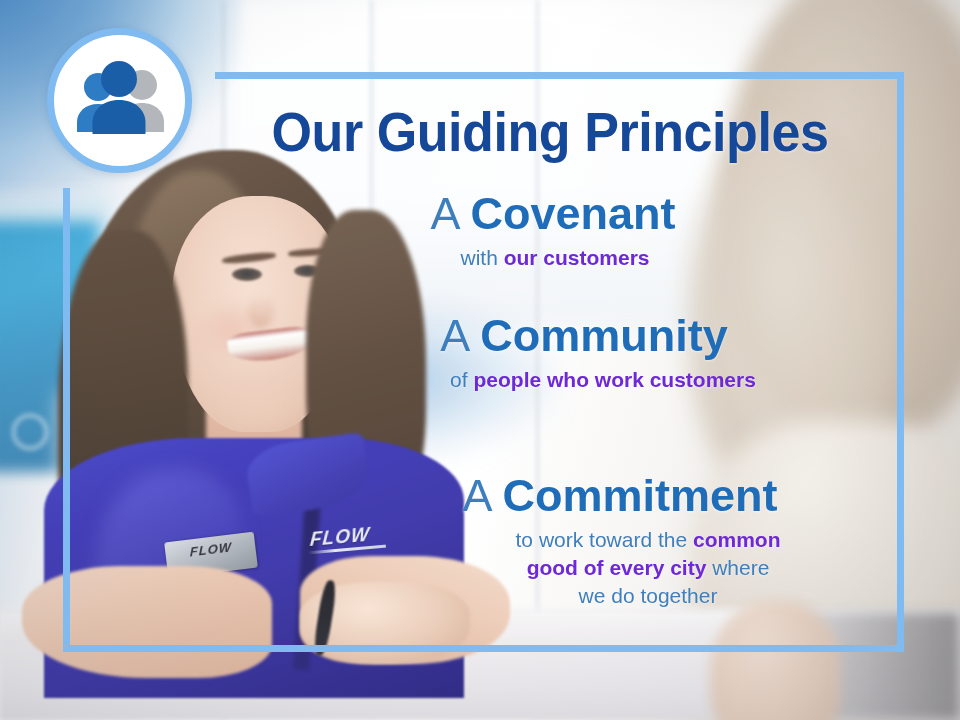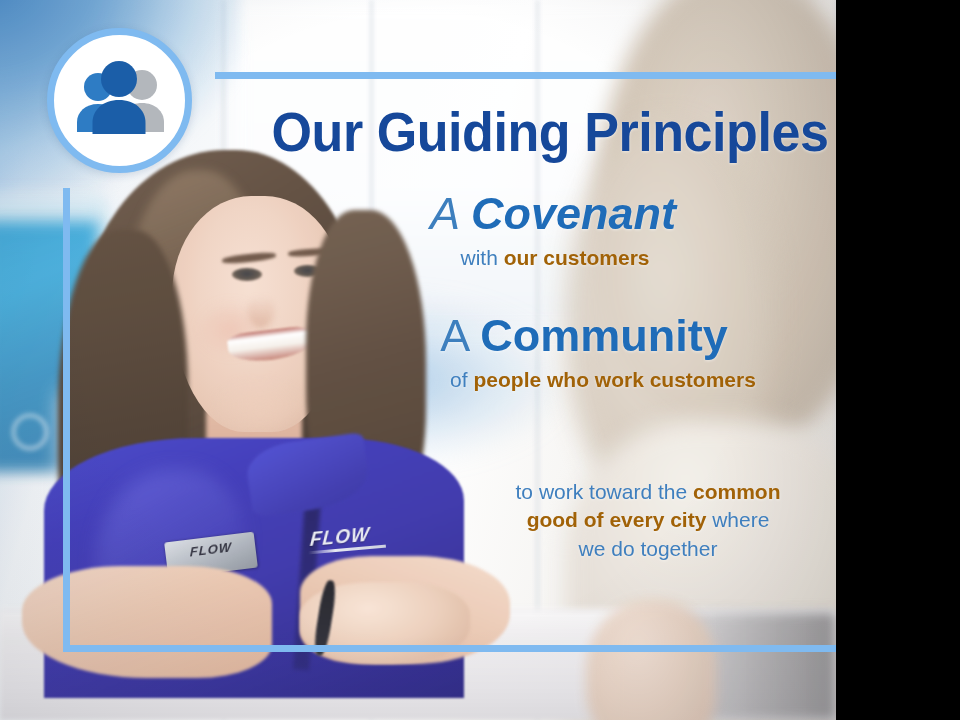"Our Guiding Principles" #stage { width: 836px -> 960px }
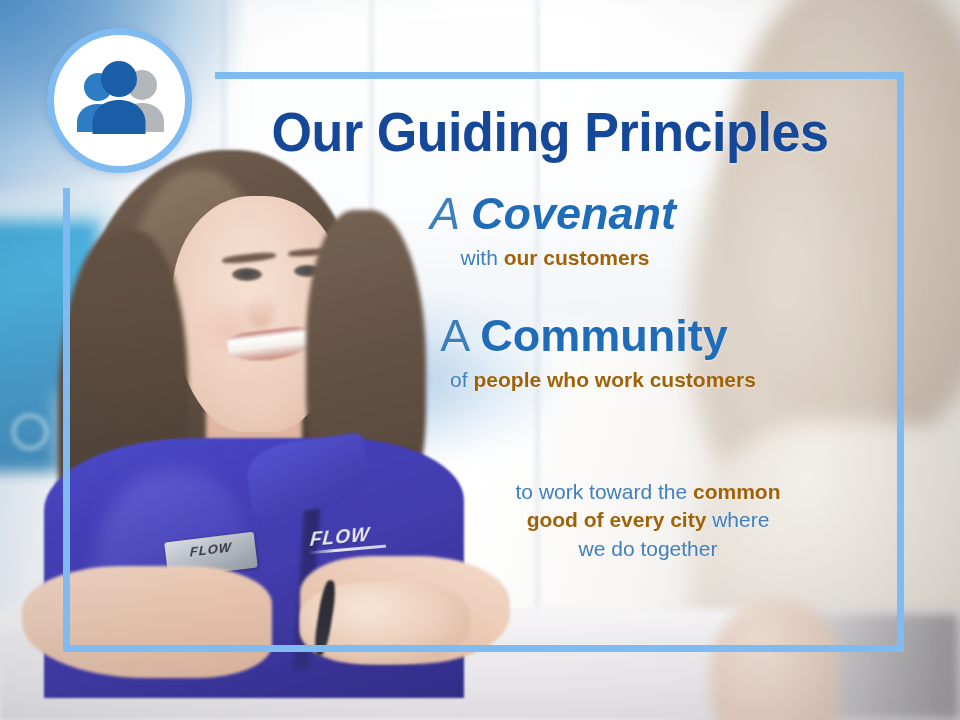"A Covenant" .p1 .head { font-style: italic -> none }
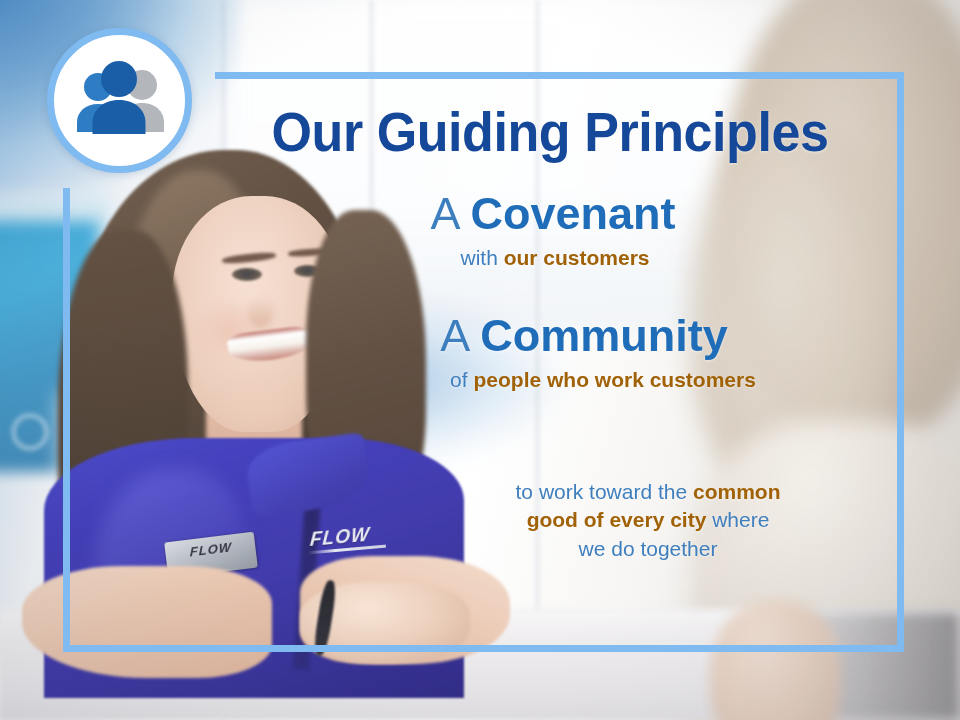"our customers" .sub b { color: #a16207 -> #6d28d9 }
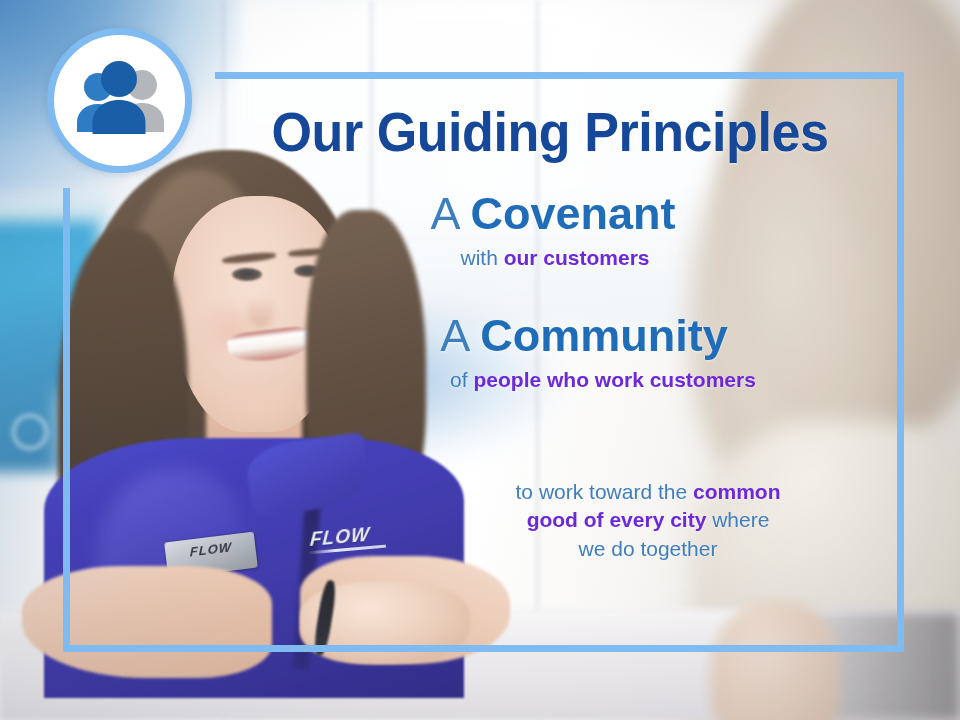"A Commitment" div.head { html: none -> <div> <span>A </span><span>Commitment</span> </div> }
